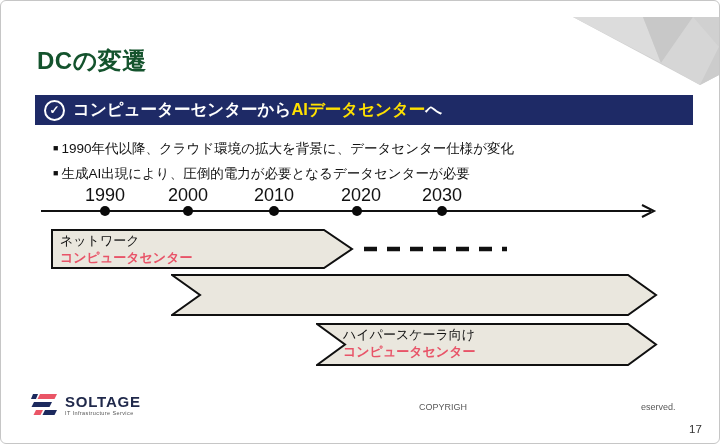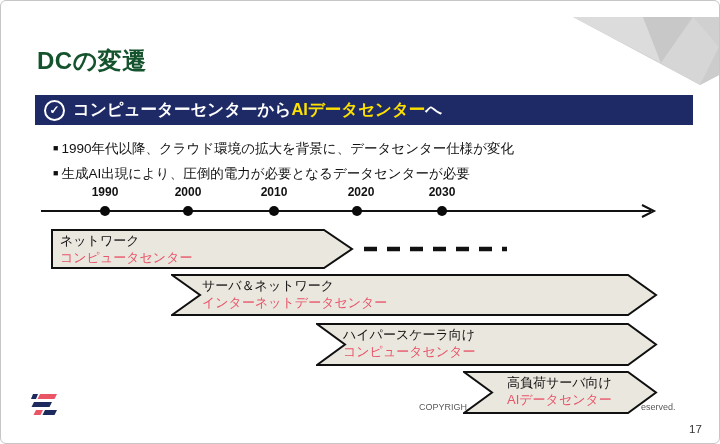"1990" .year { font-size: 12px -> 18px; font-weight: bold -> none }
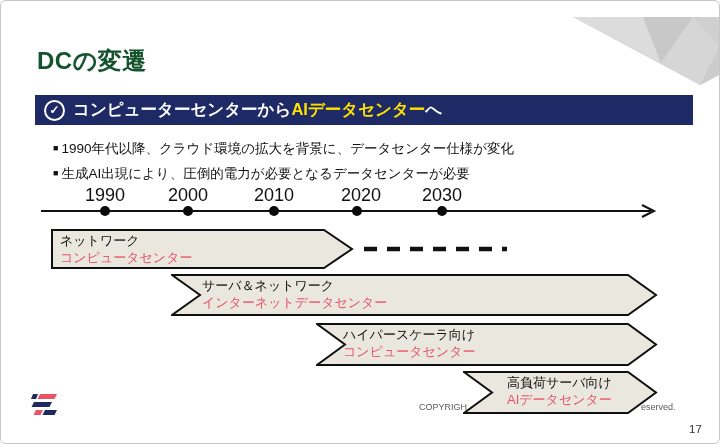"コンピュータセンター" .era .l2 { font-weight: none -> bold }
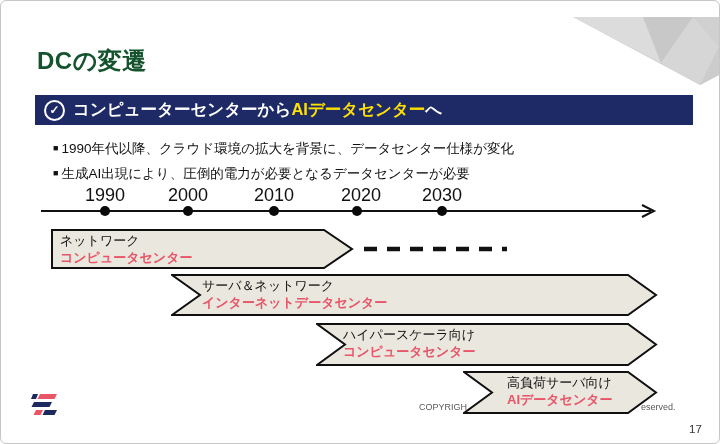"サーバ＆ネットワーク" div.txt { html: <div> <div>サーバ＆ネットワーク</div> <div>インターネットデータセンター</div> </div> -> none }
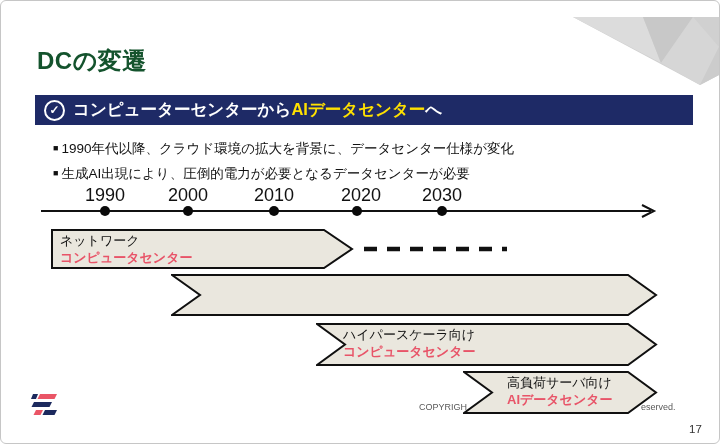"高負荷サーバ向け" div.era { html: <div> <svg> <polygon></polygon> </svg> <div> <div>高負荷サーバ向け</div> <div>AIデータセンター</div> </div> </div> -> none }
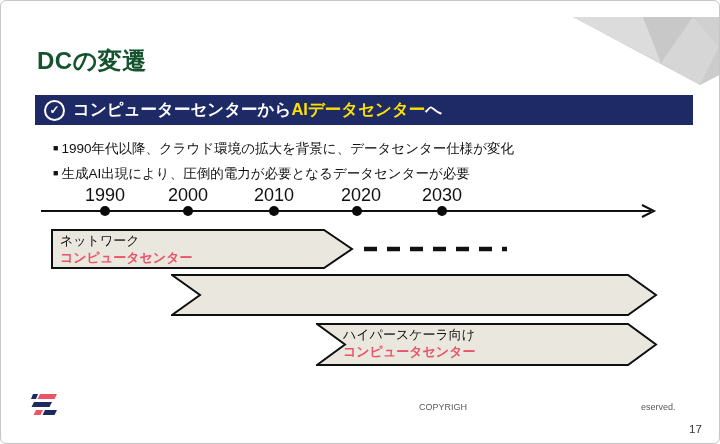"SOLTAGE" div.logo-words { html: none -> <div> <div>SOLTAGE</div> <div>IT Infrastructure Service</div> </div> }
